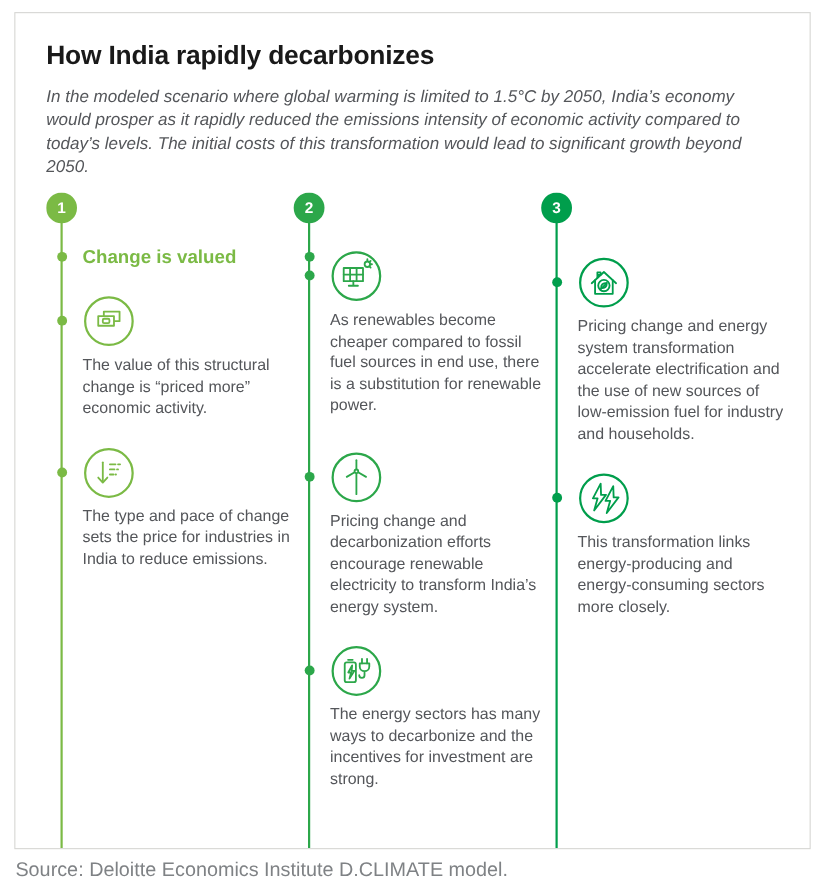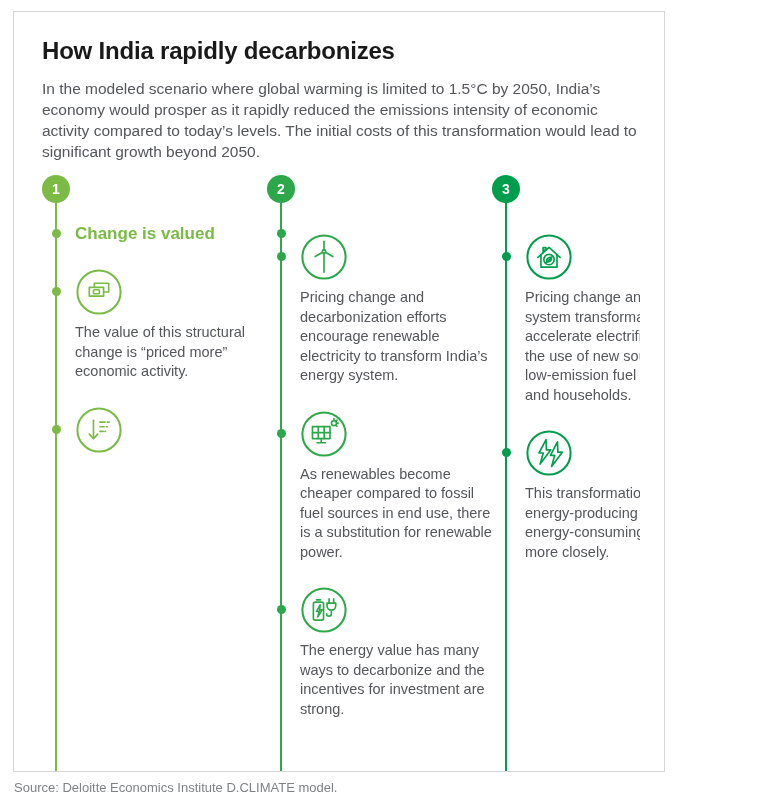"How India rapidly decarbonizes" .card { width: 652px -> 724px }
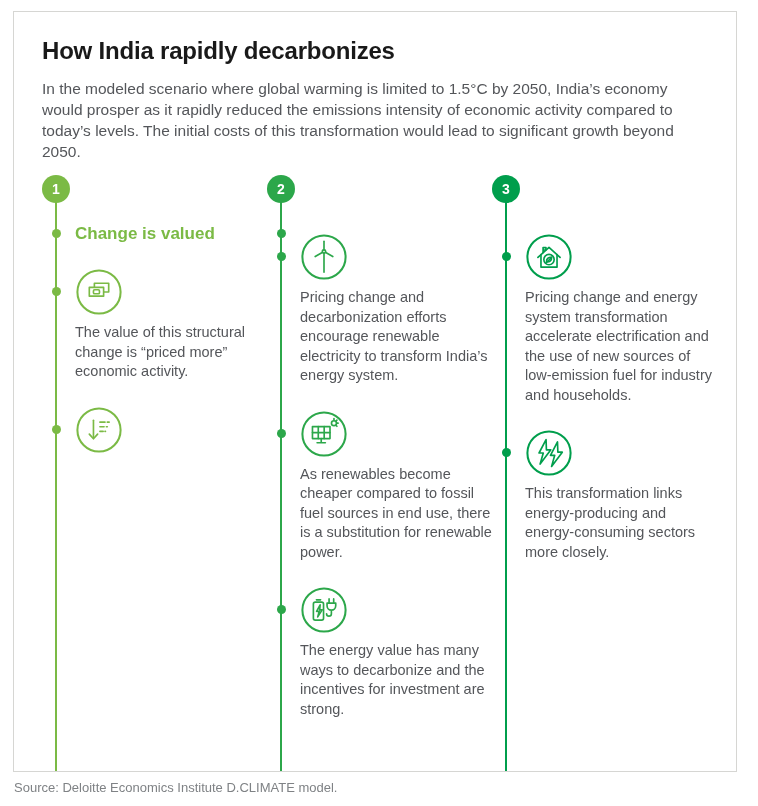"In the modeled scenario where" .intro { font-style: none -> italic }
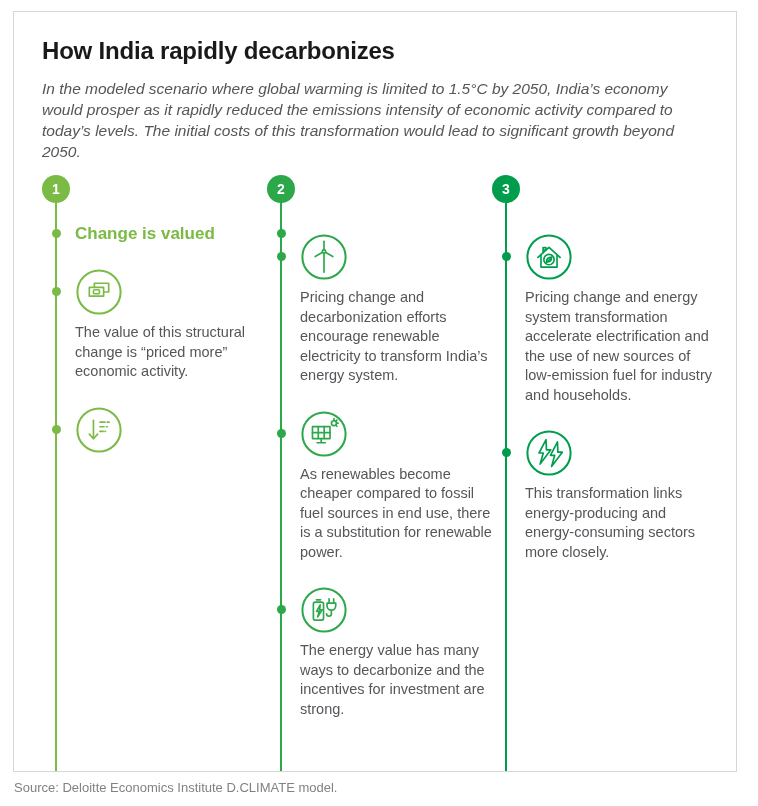"The type and pace of" p { html: none -> <p>The type and pace of change sets the price for industries in India to reduce emissions.</p> }
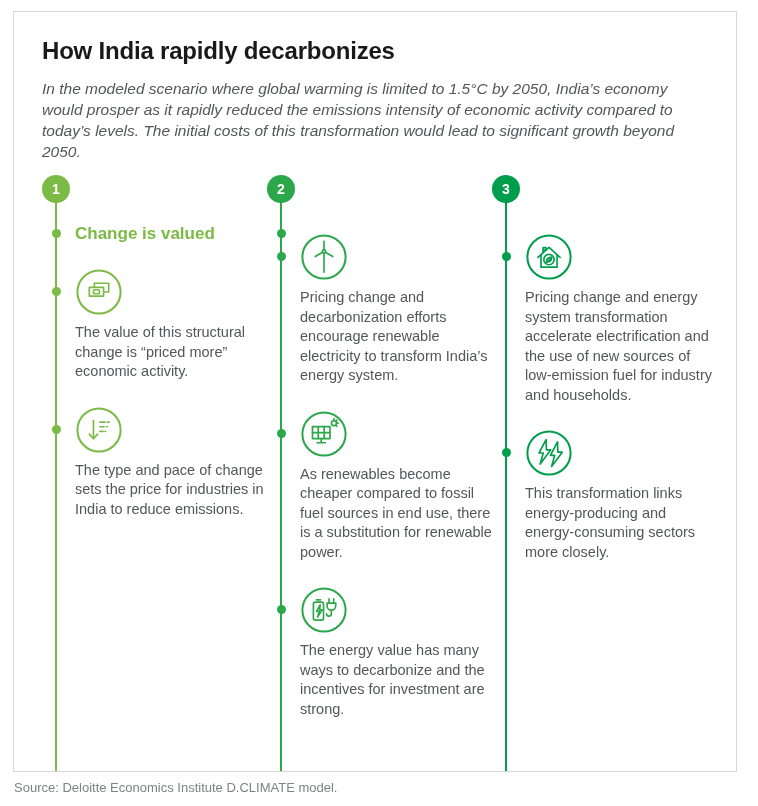"Pricing change and decarbonization" div.item { order: before "As renewables become cheaper compared" -> after "As renewables become cheaper compared" }
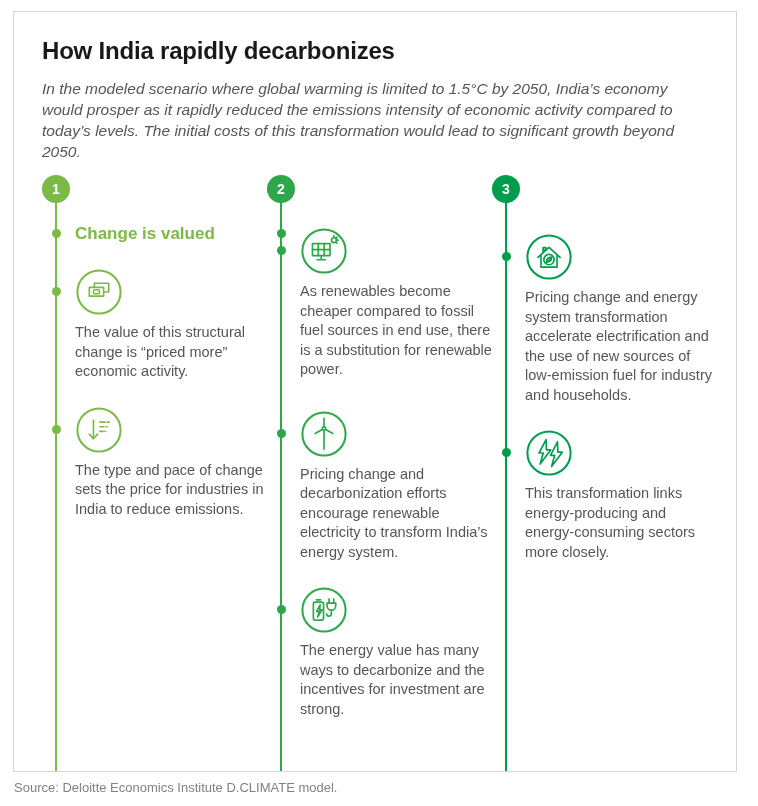"The energy value has many" p { text: value -> sectors }
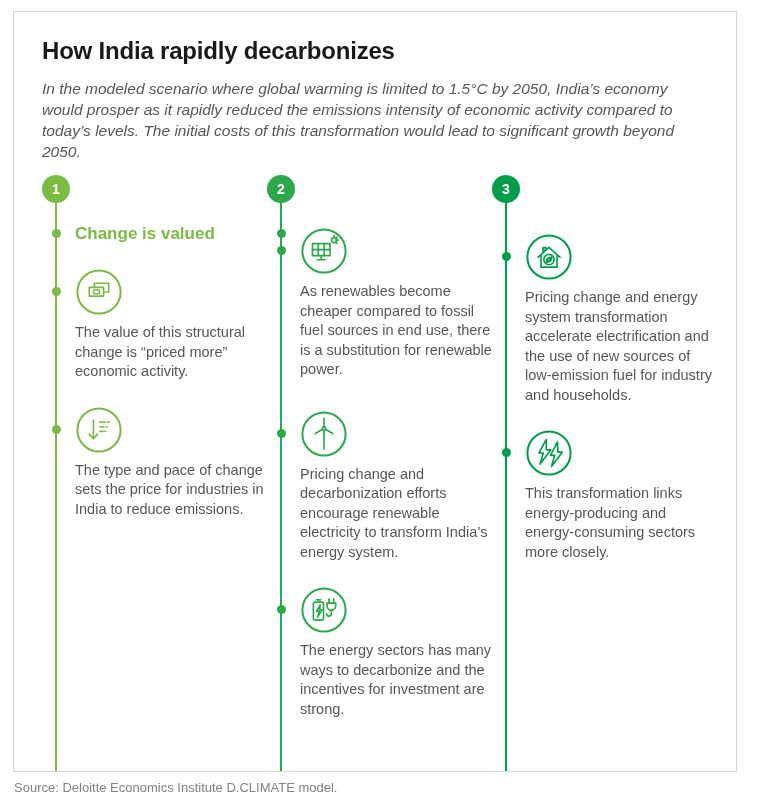"Source: Deloitte Economics Institute" .source { font-size: 13px -> 18px }
